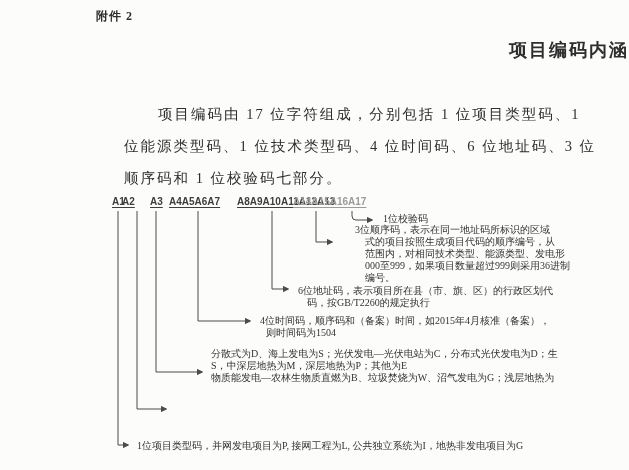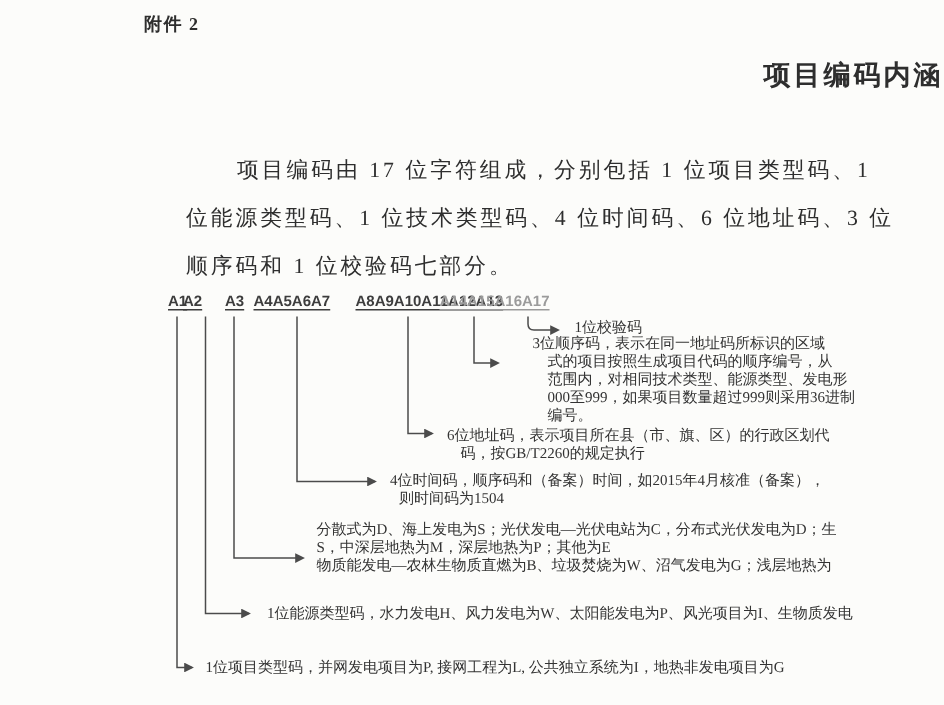"1位能源类型码，水力发电H、风力发电为W、太阳能发电为P、风光项目为I、生物质发" div.aline { html: <div>1位能源类型码，水力发电H、风力发电为W、太阳能发电为P、风光项目为I、生物质发电</div> -> none }
